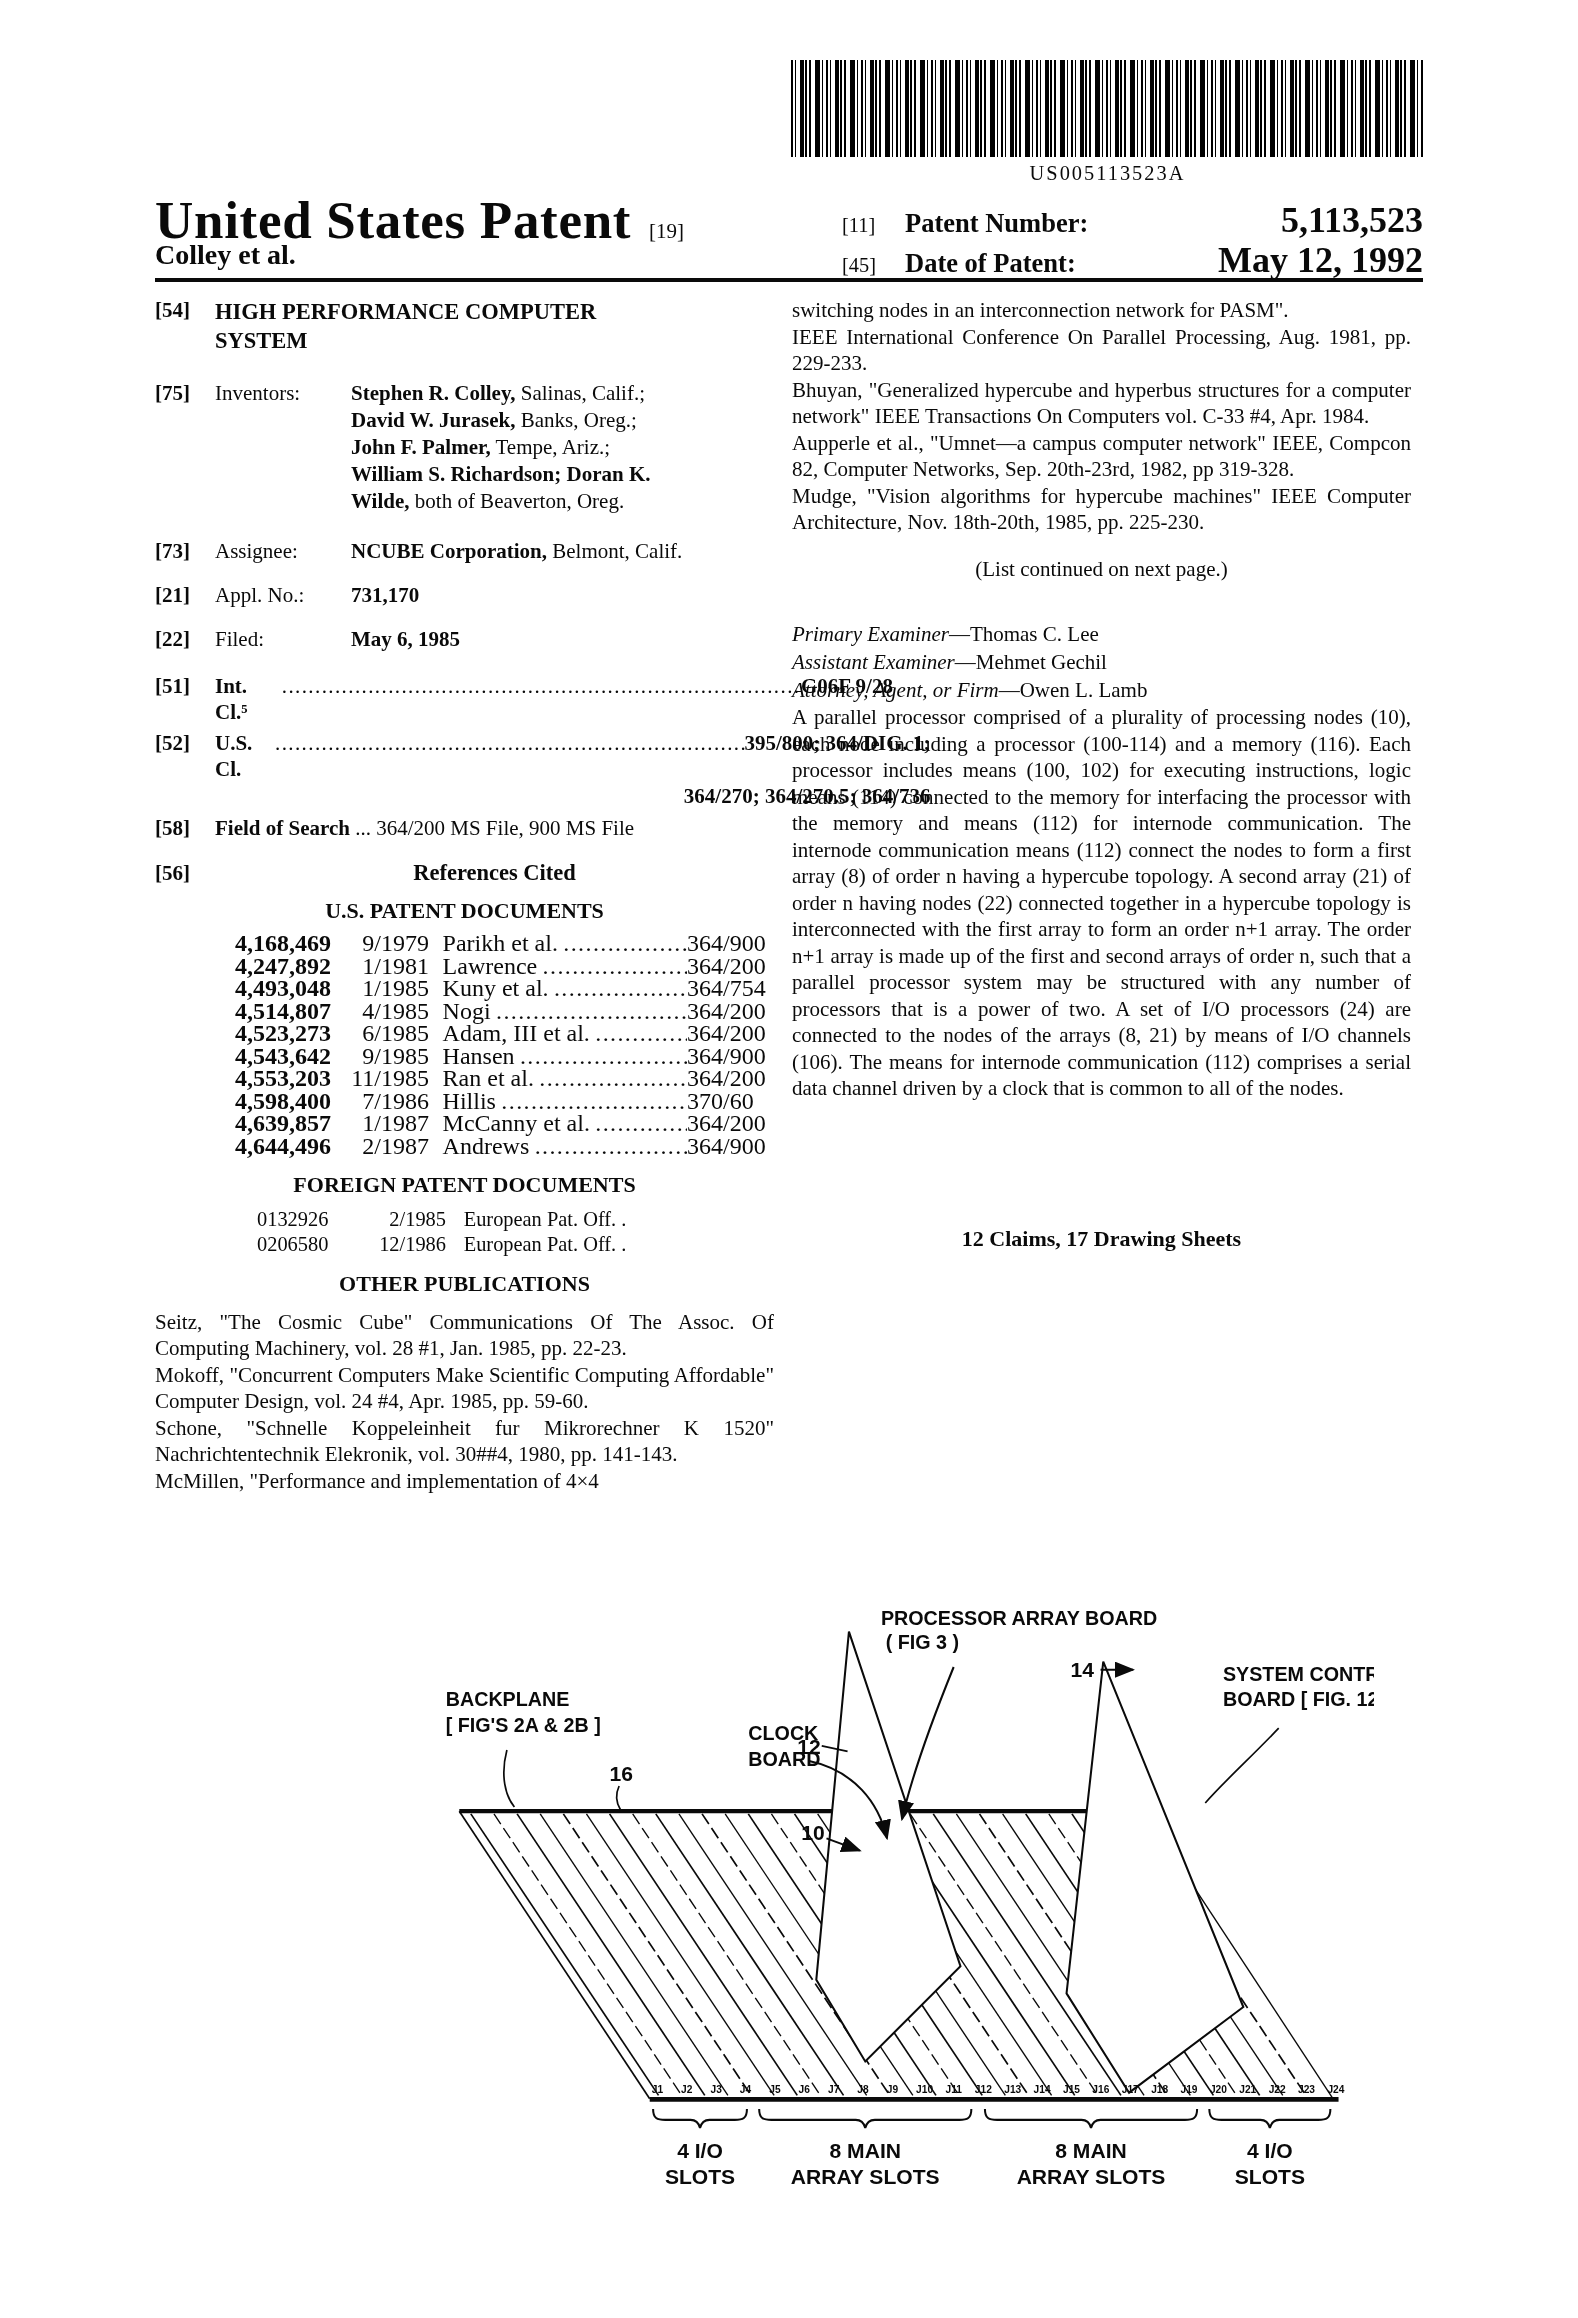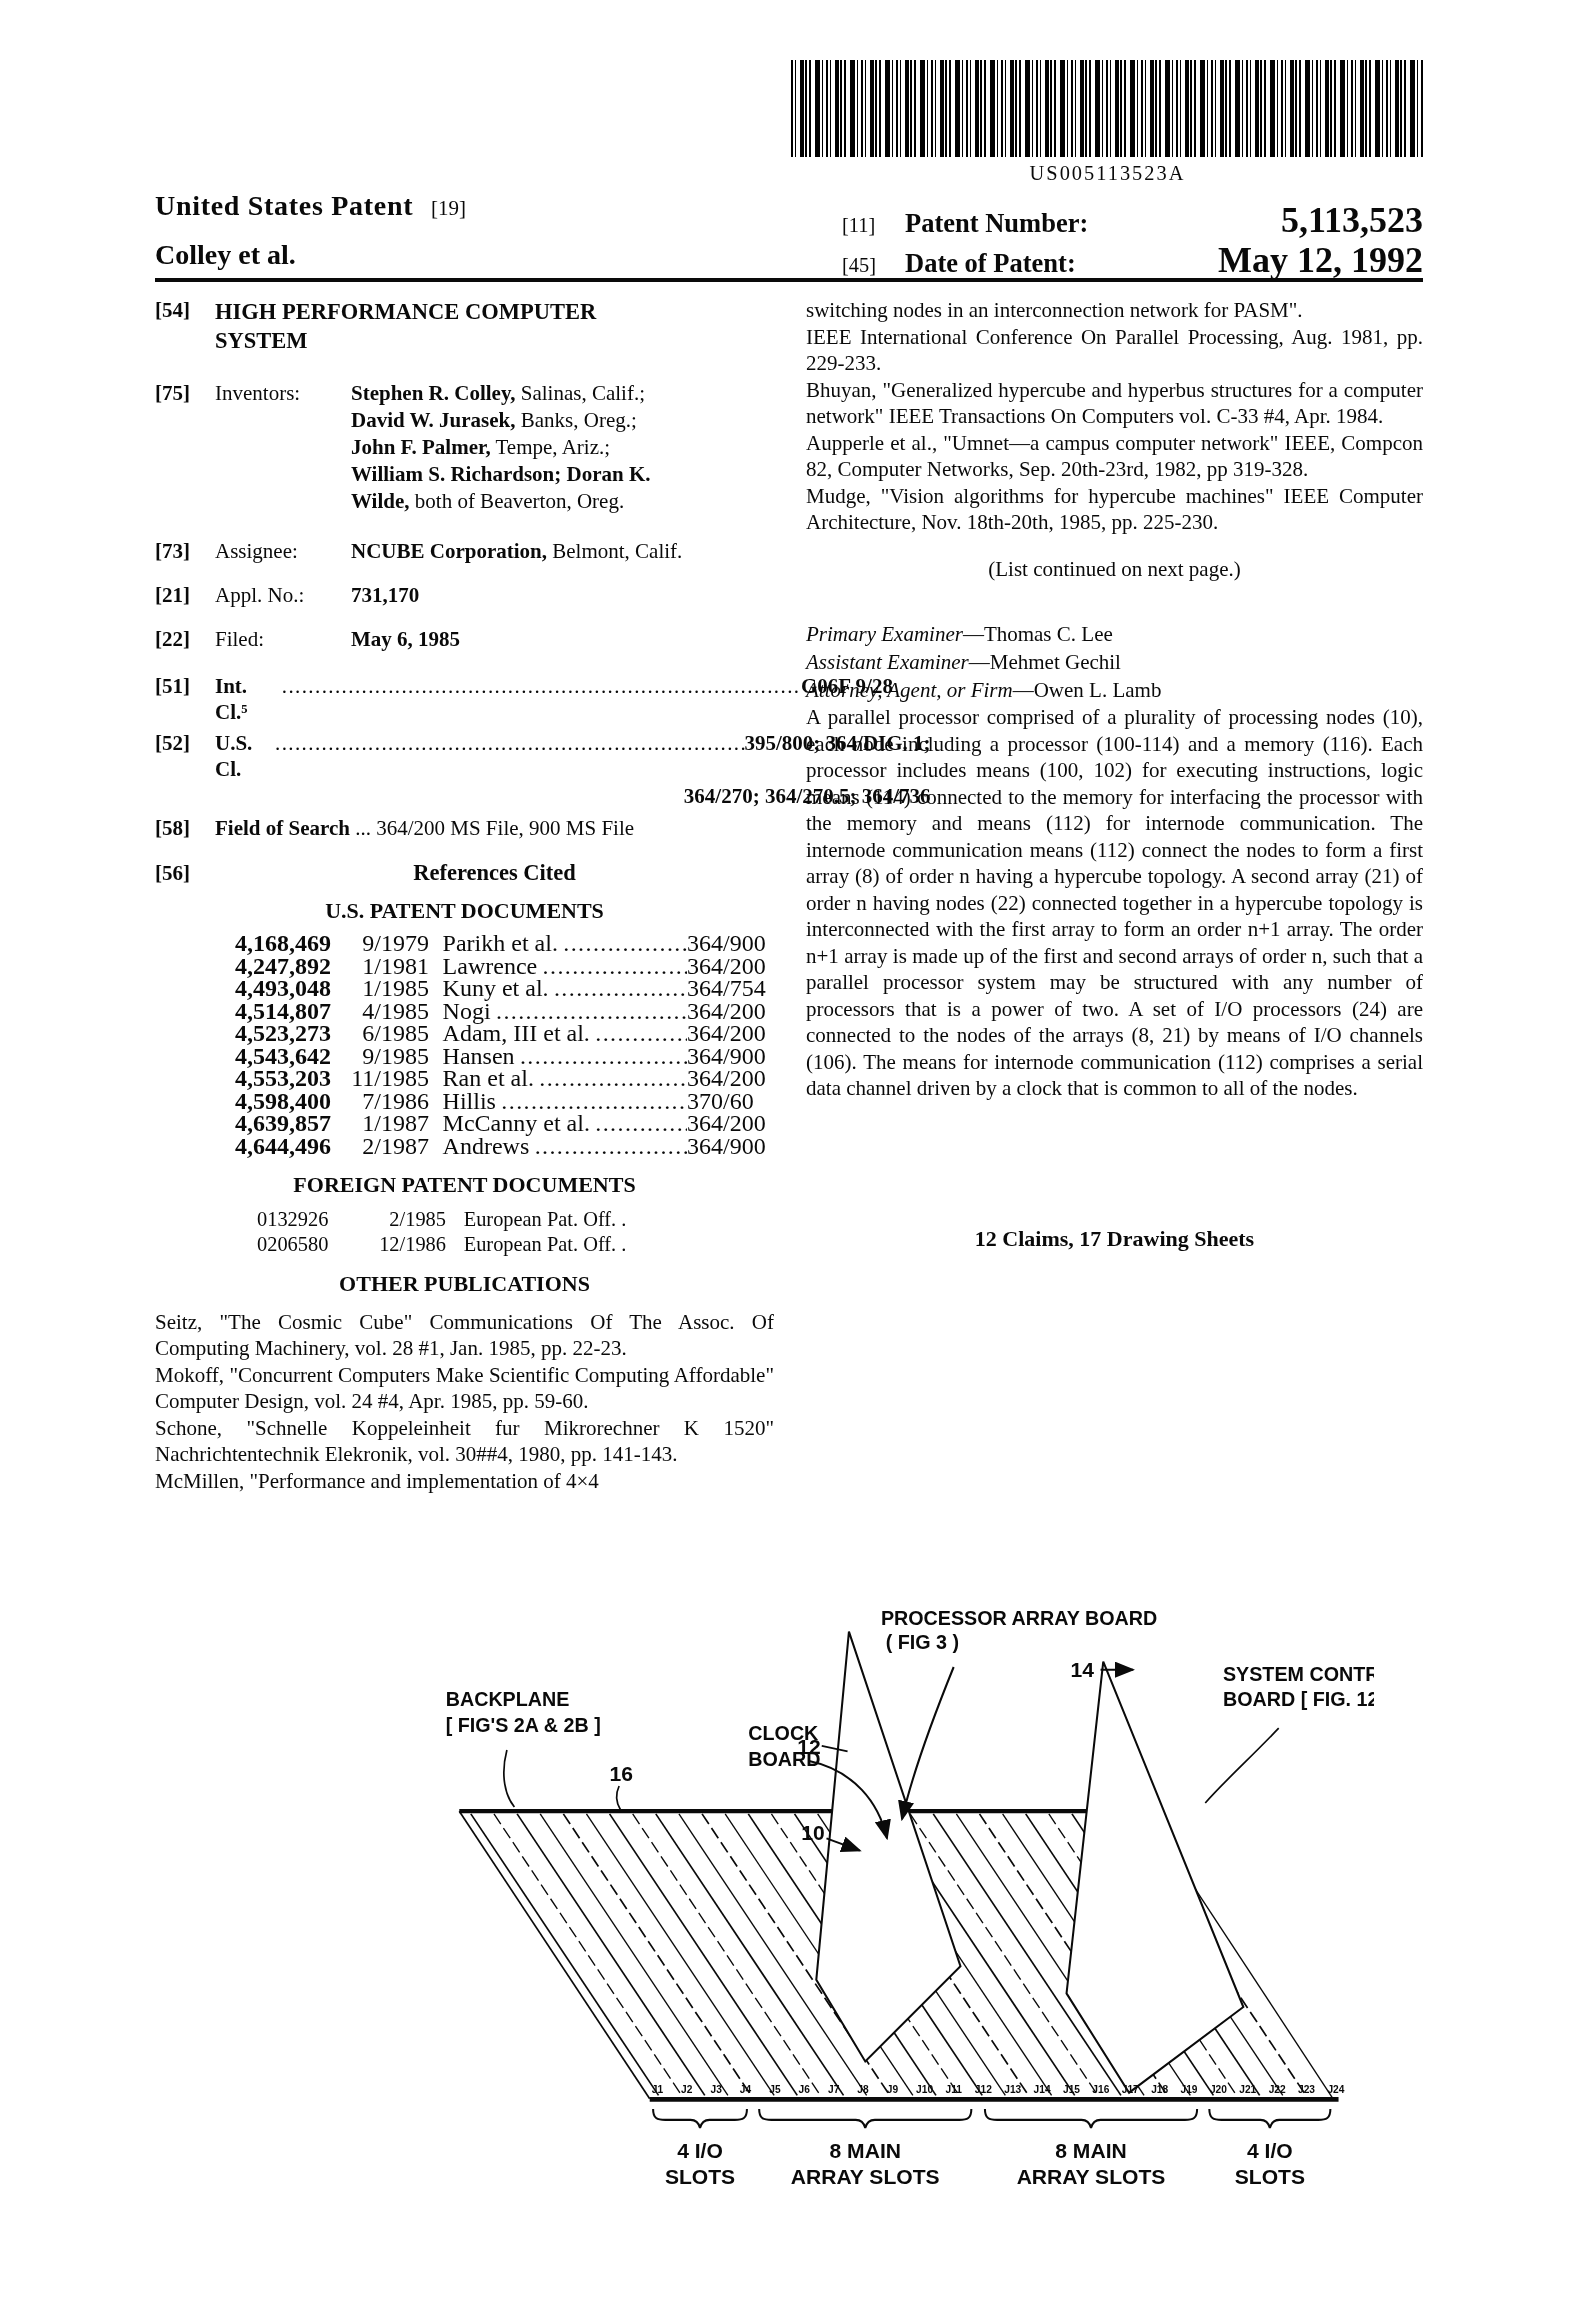"United States Patent" .us-title { font-size: 28px -> 53px }
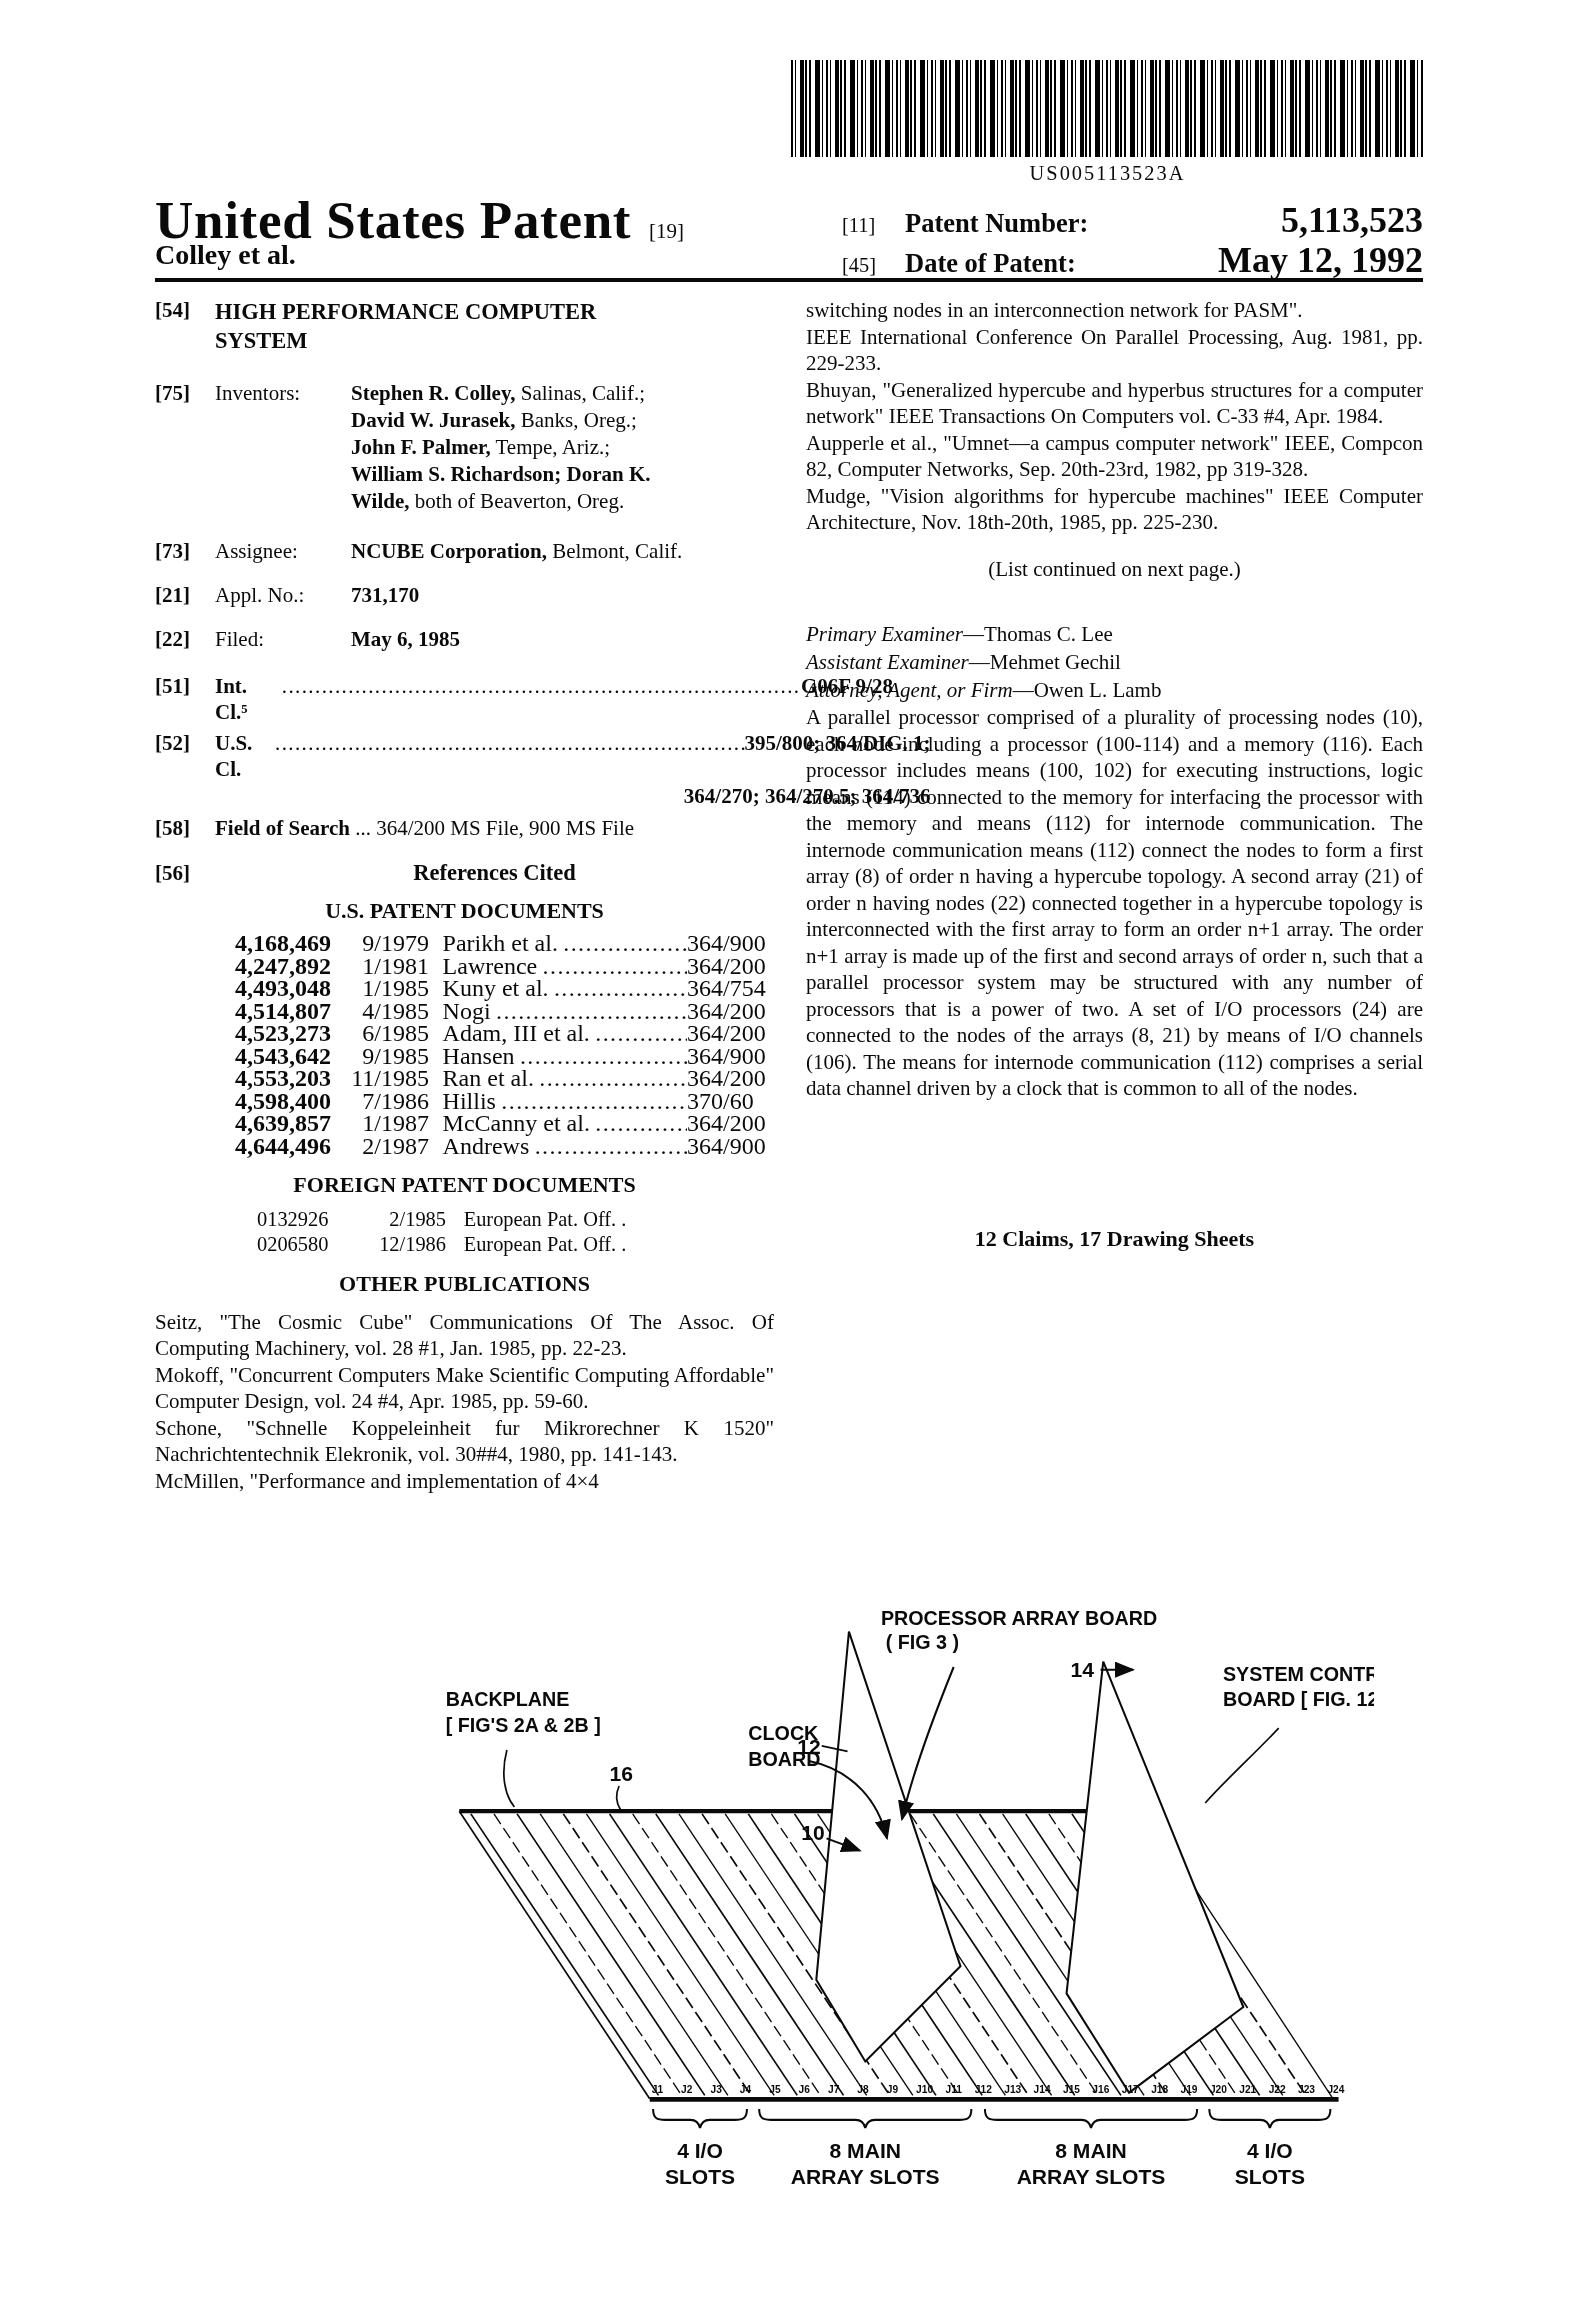"[54]" .columns { gap: 32px -> 18px }
